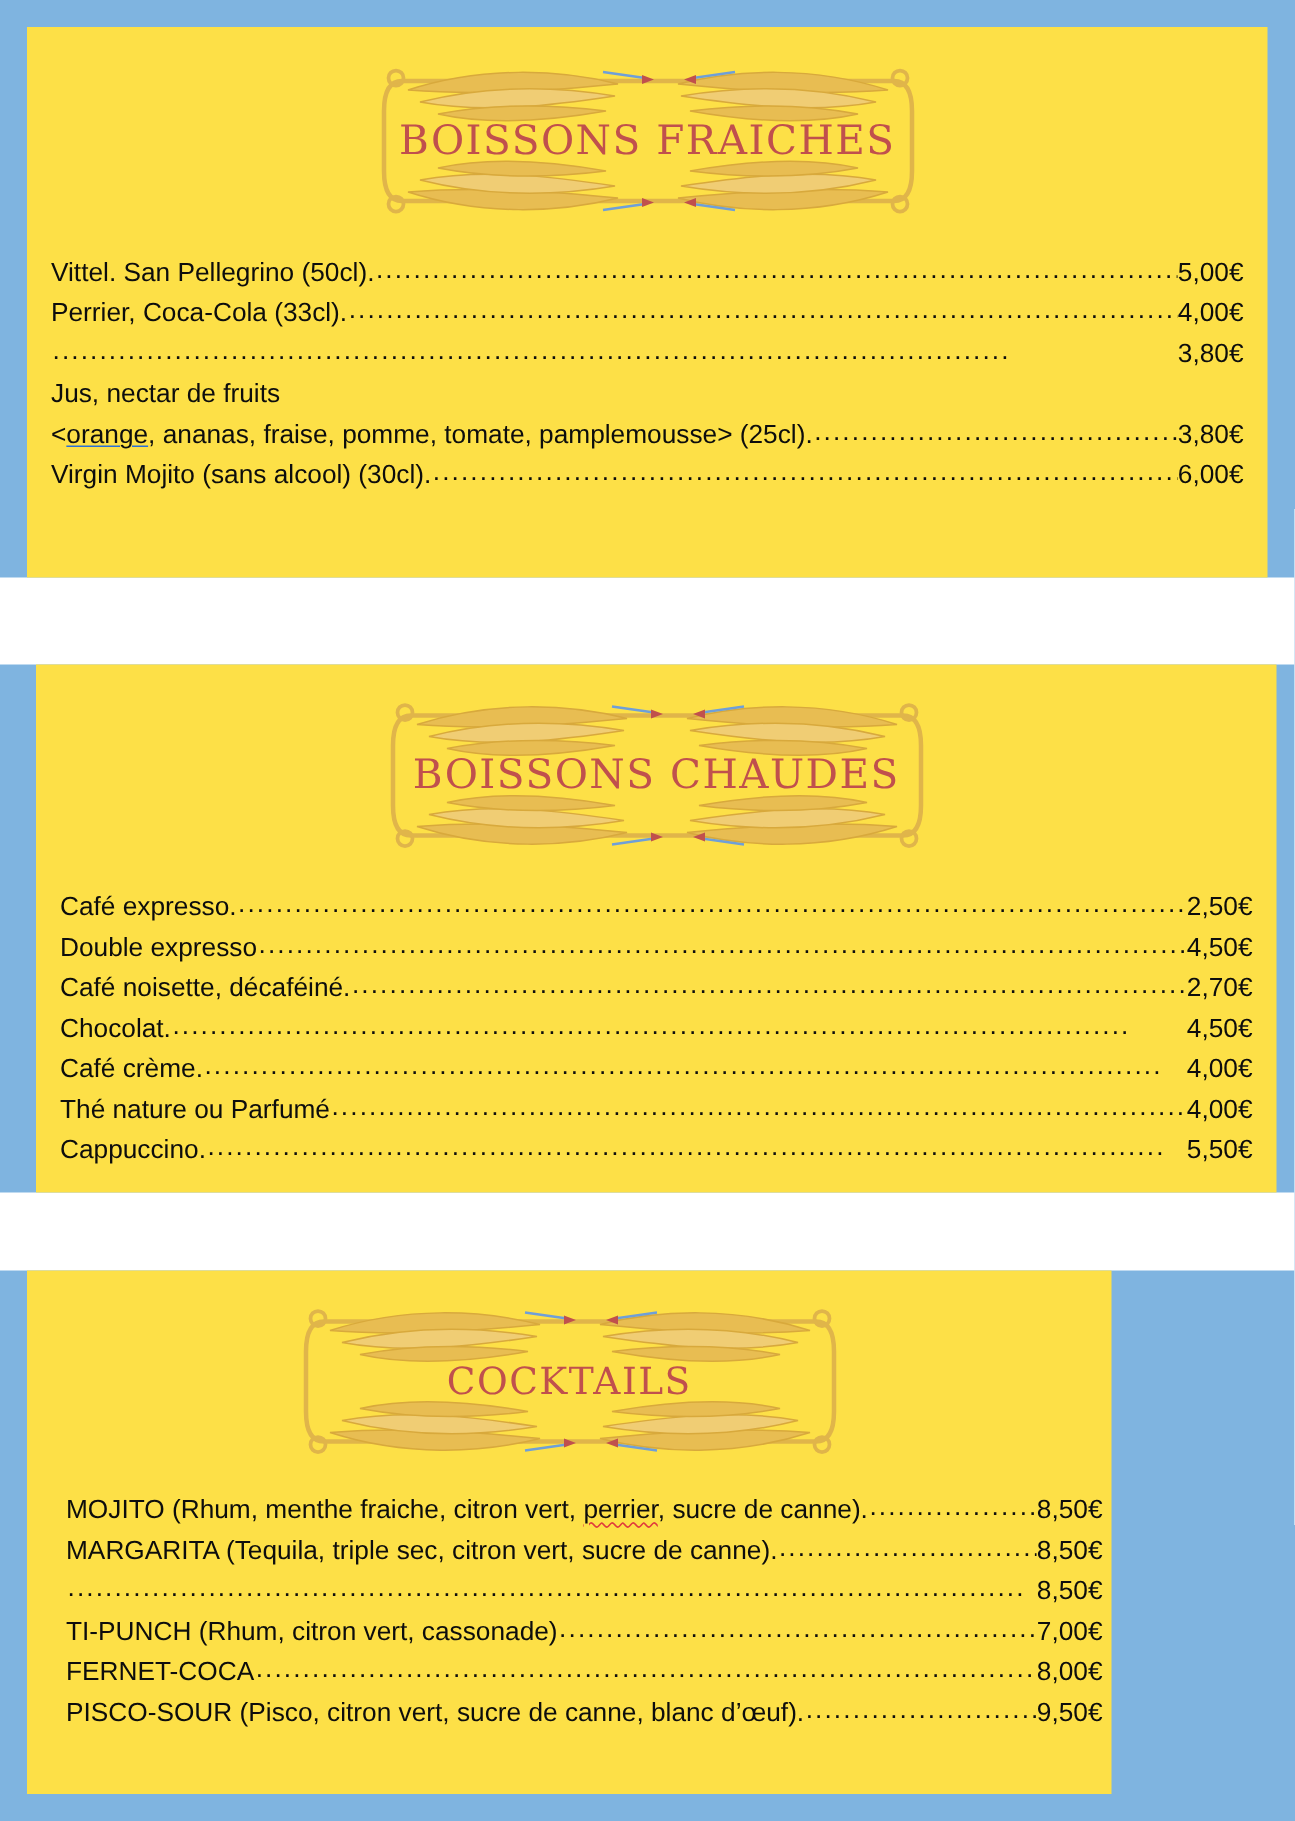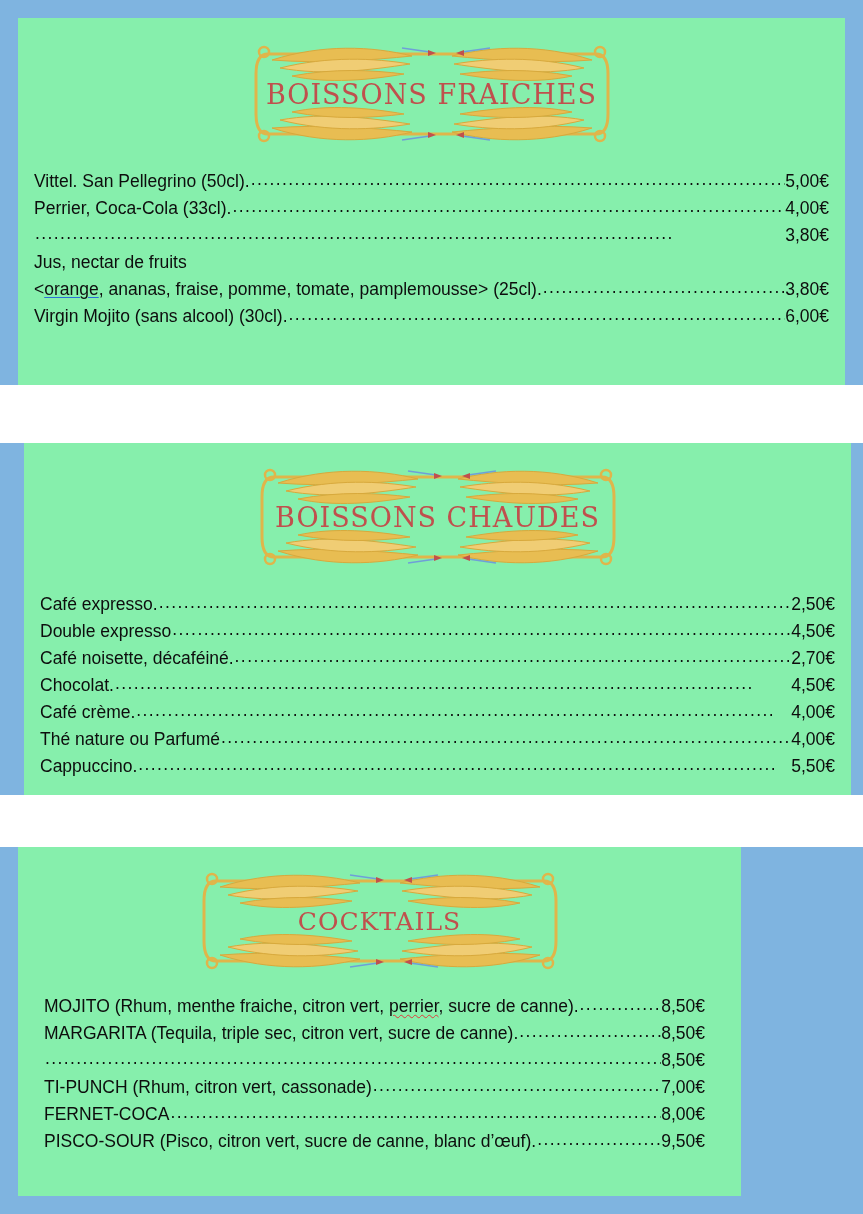"BOISSONS FRAICHES" .panel { background: #86efac -> #fde047 }
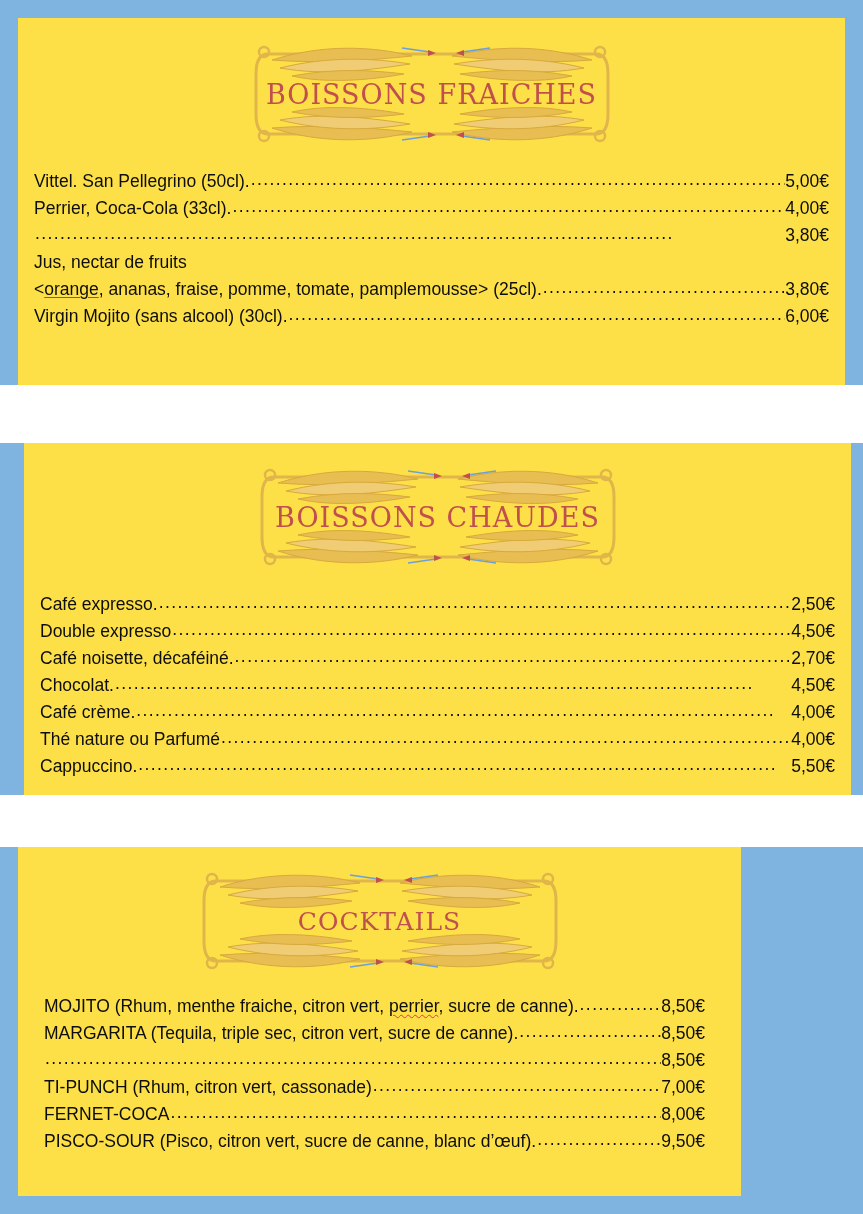"MOJITO (Rhum, menthe fraiche, citron" .items.indent { padding-right: 36px -> 6px }
